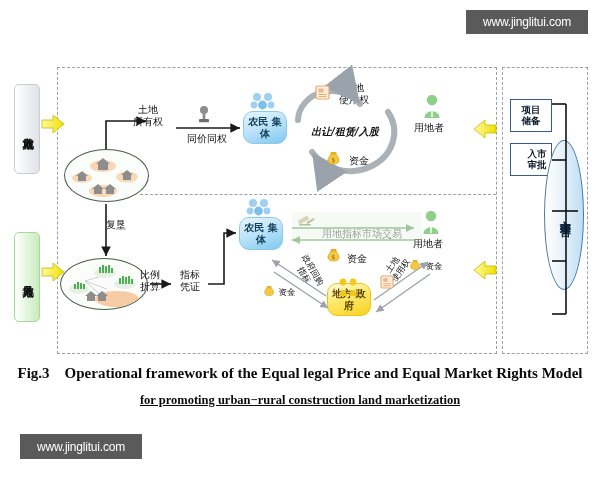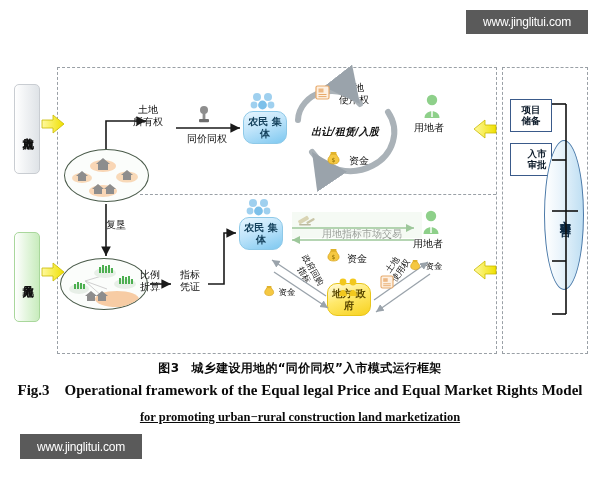"图3 城乡建设用地的“同价同权”入市模式运行框架" div { html: <div>图3 城乡建设用地的“同价同权”入市模式运行框架</div> -> none }
